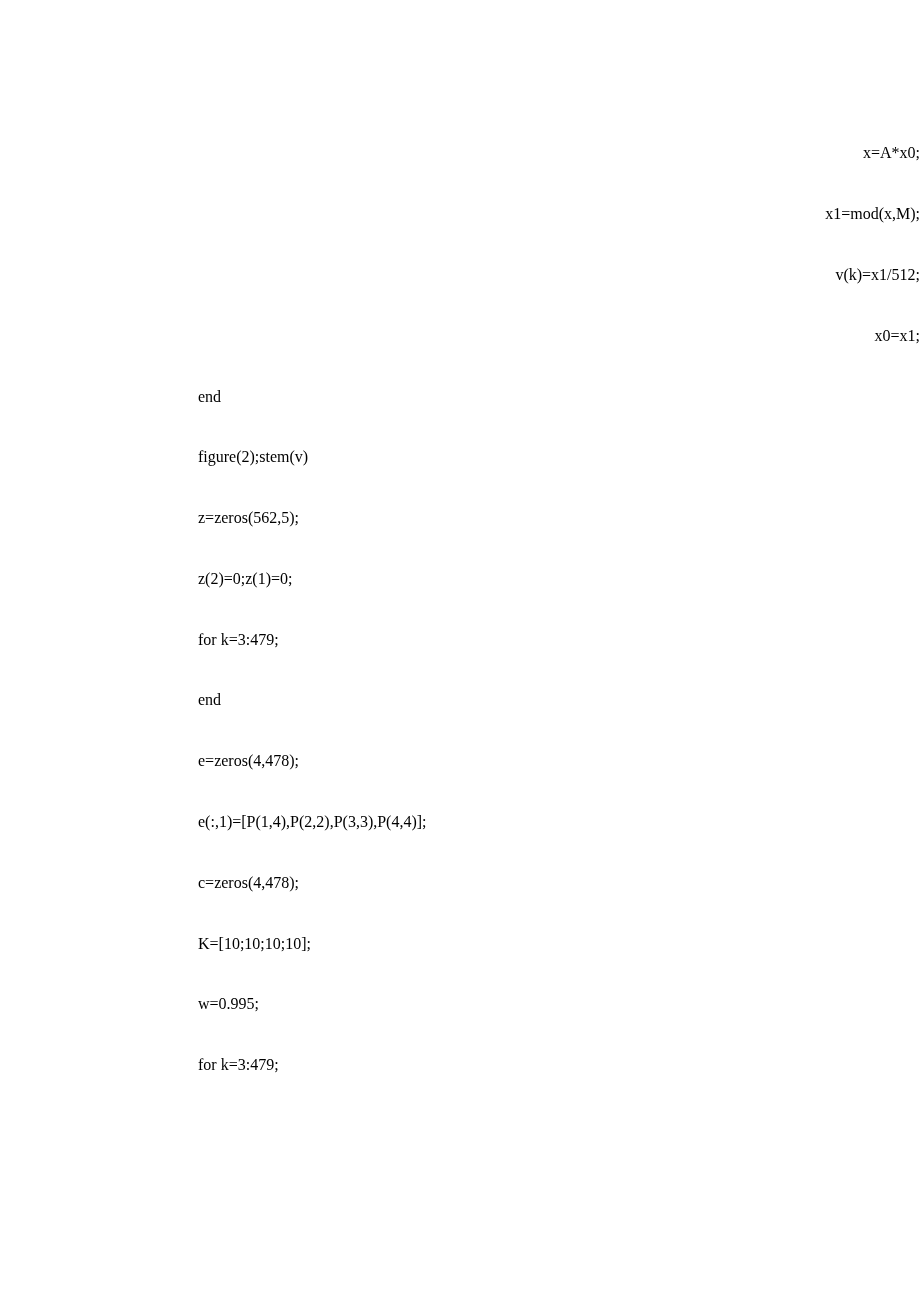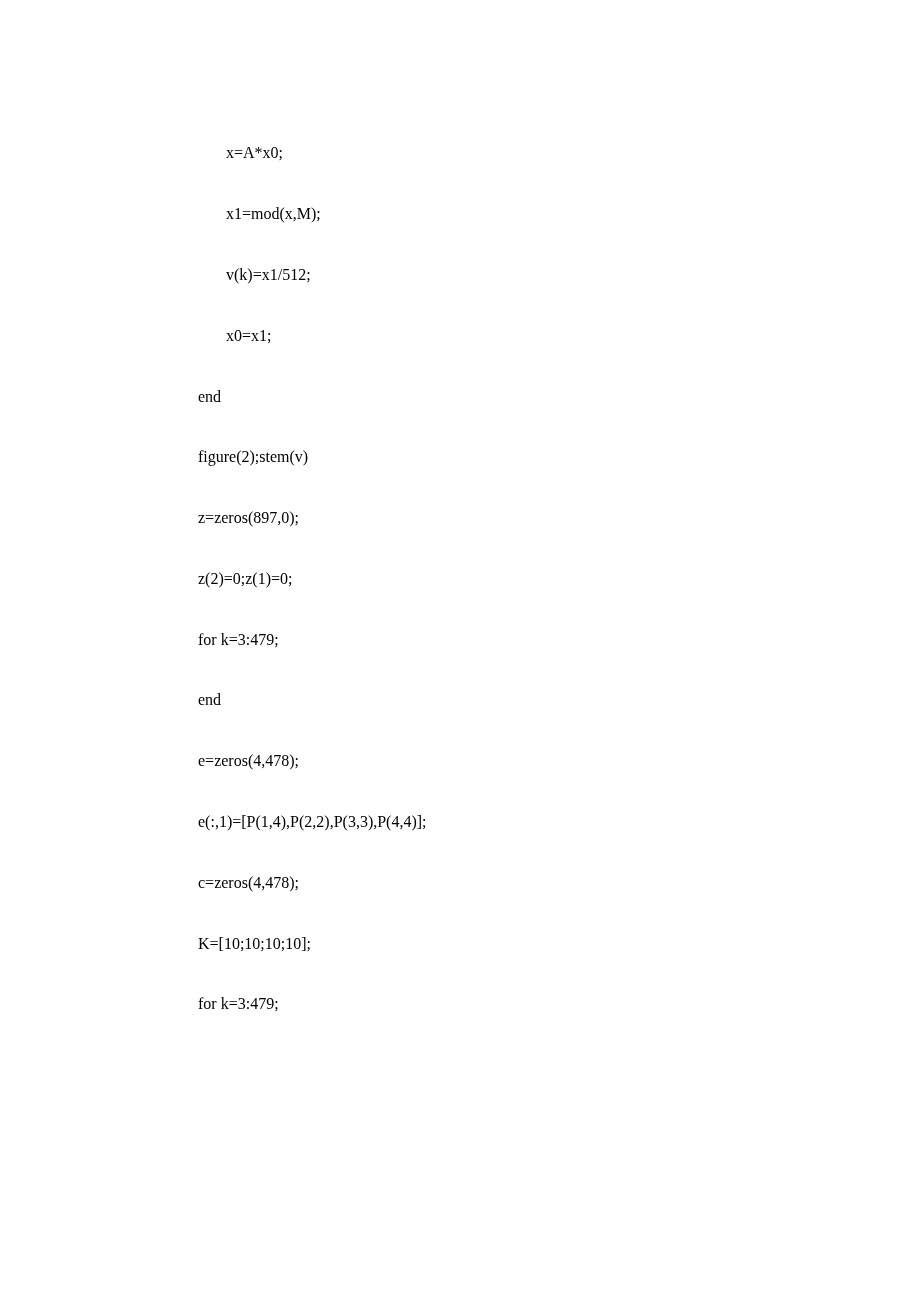"x=A*x0;" .indent1 { text-align: none -> right }
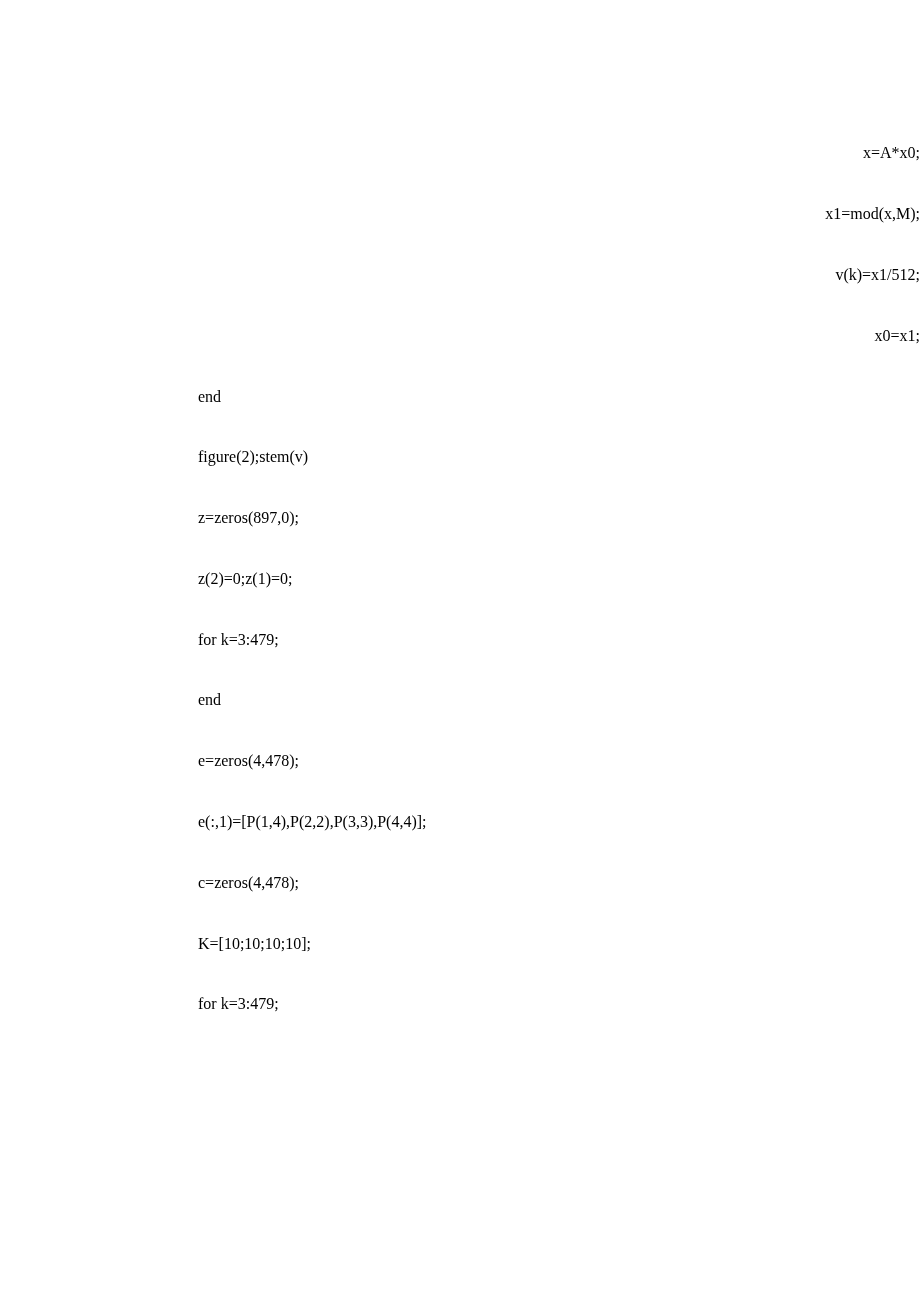"z=zeros(897,0);" span.line { text: 897,0 -> 562,5 }
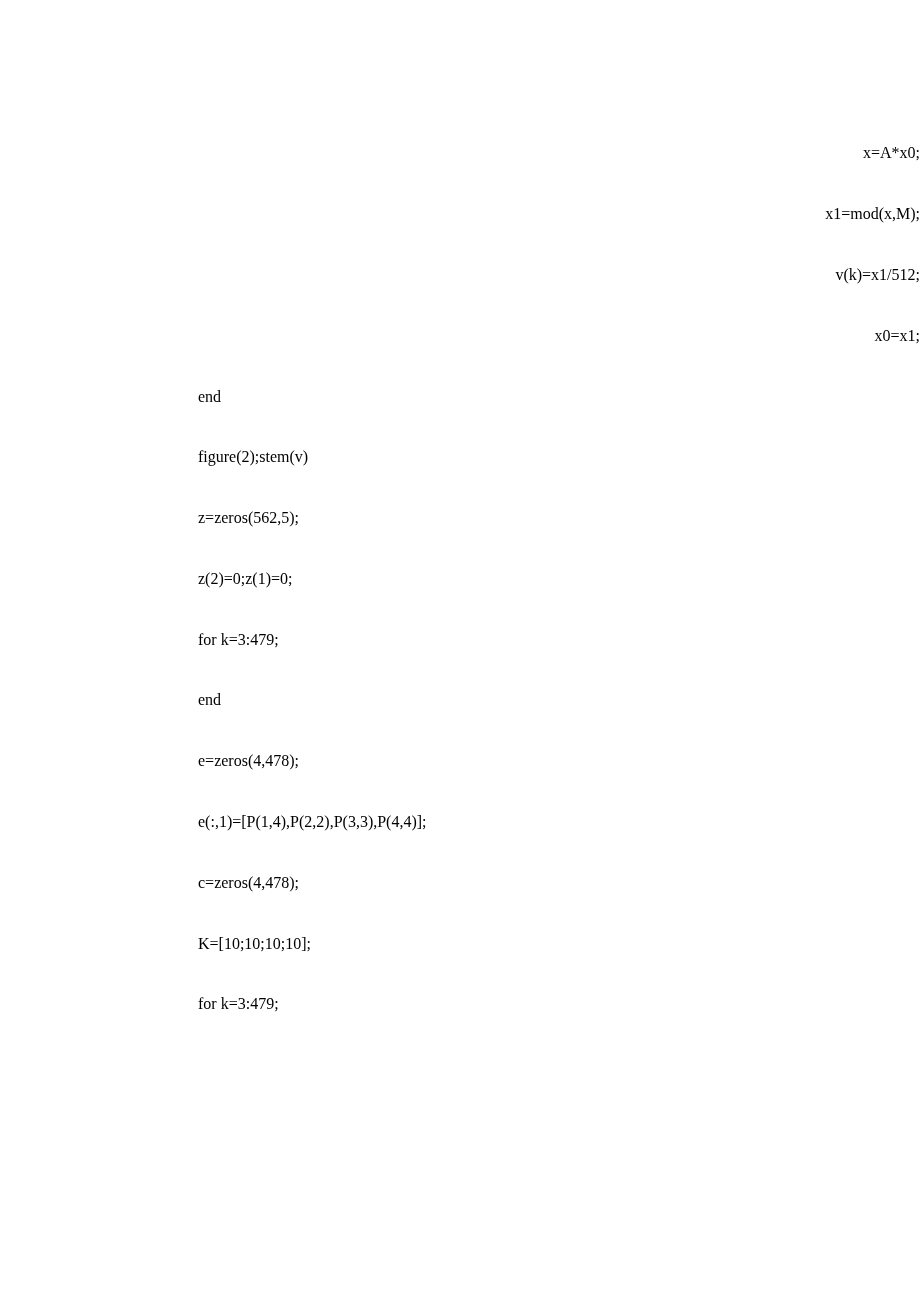"w=0.995;" span.line { html: none -> <span>w=0.995;</span> }
